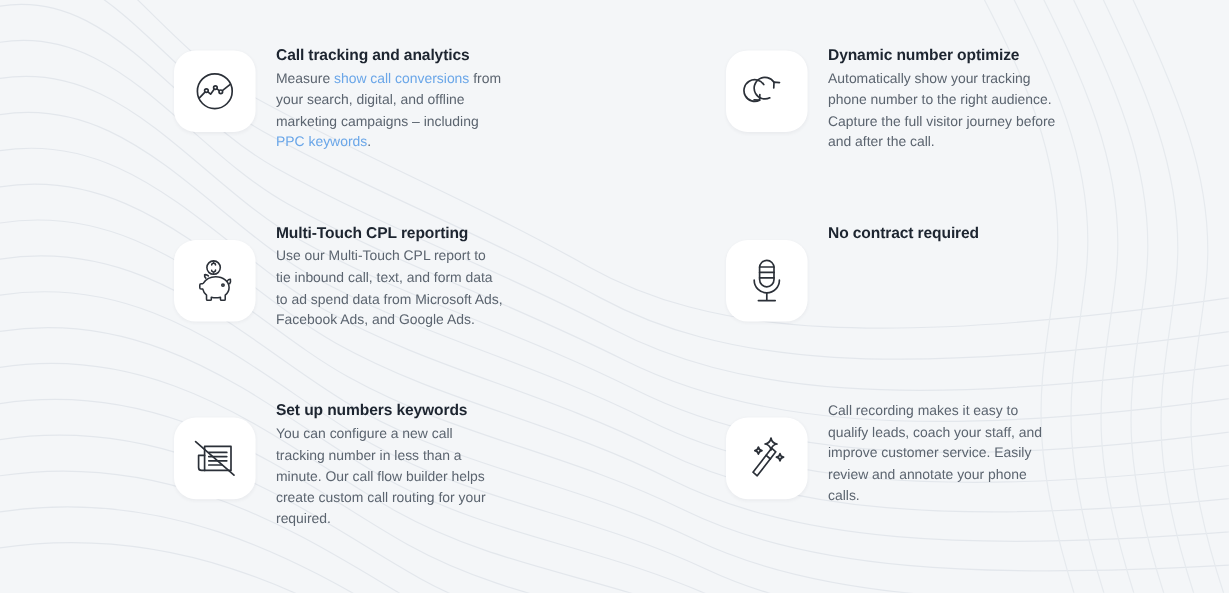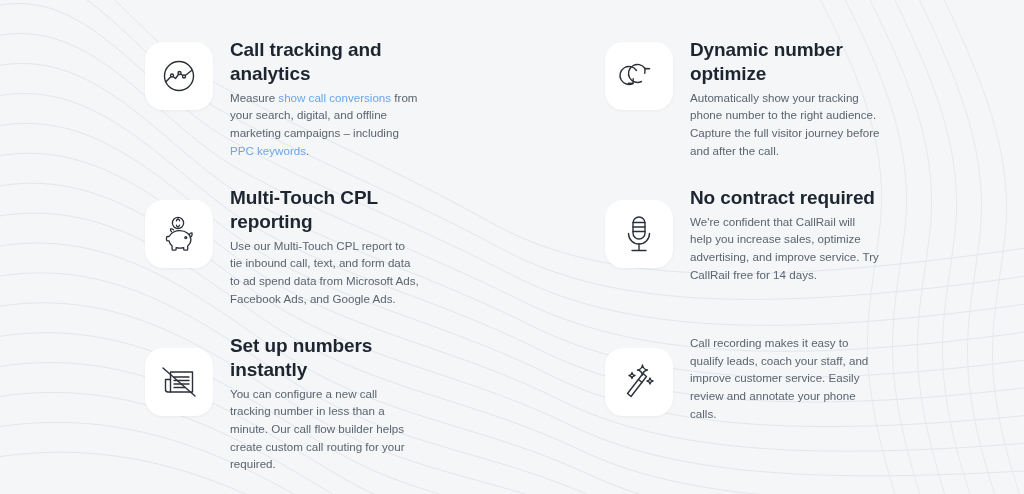"Call tracking and analytics" .title { font-size: 19px -> 13px }
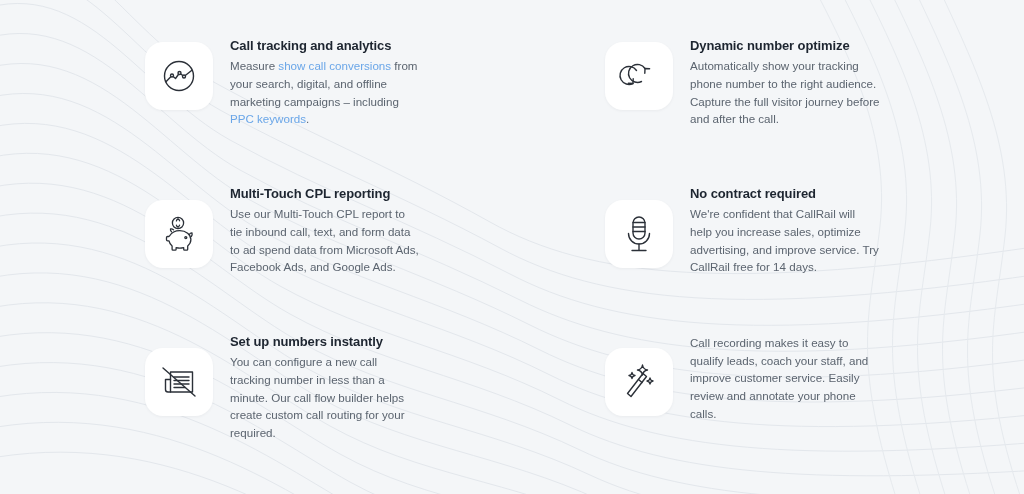"We're confident that CallRail will" p.desc { html: <p>We're confident that CallRail will help you increase sales, optimize advertising, and improve service. Try CallRail free for 14 days.</p> -> none }
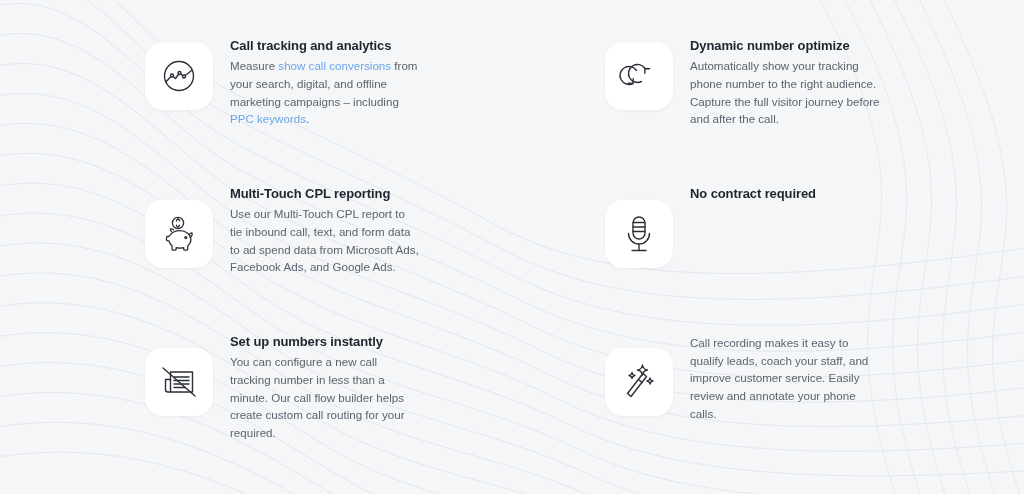"Set up numbers instantly" p.title { text: instantly -> keywords }
